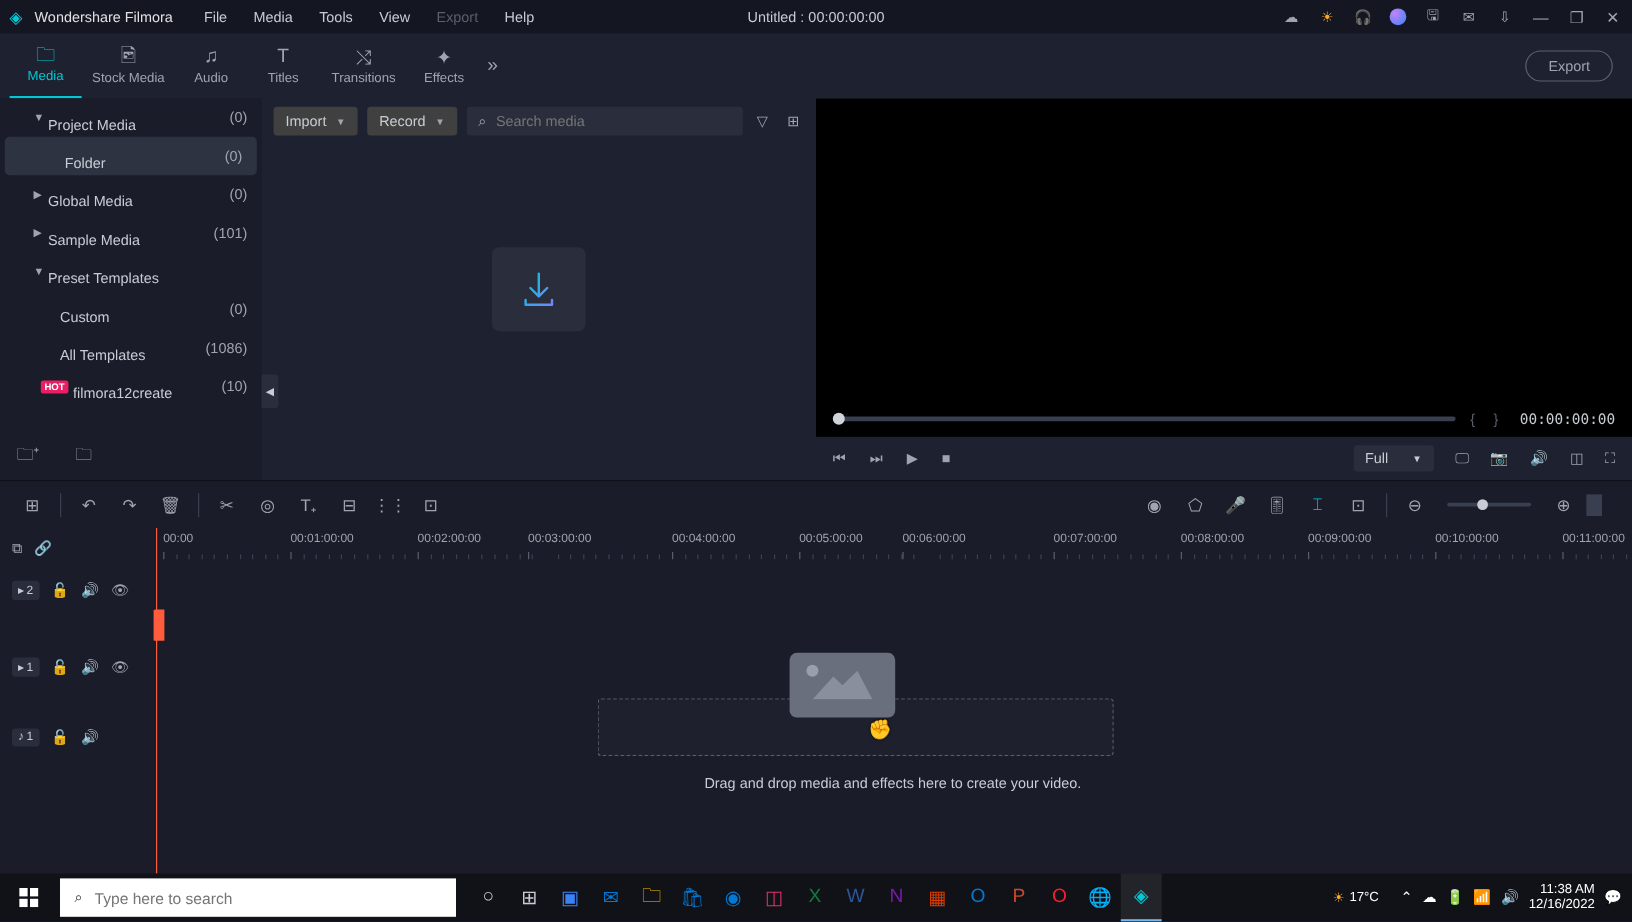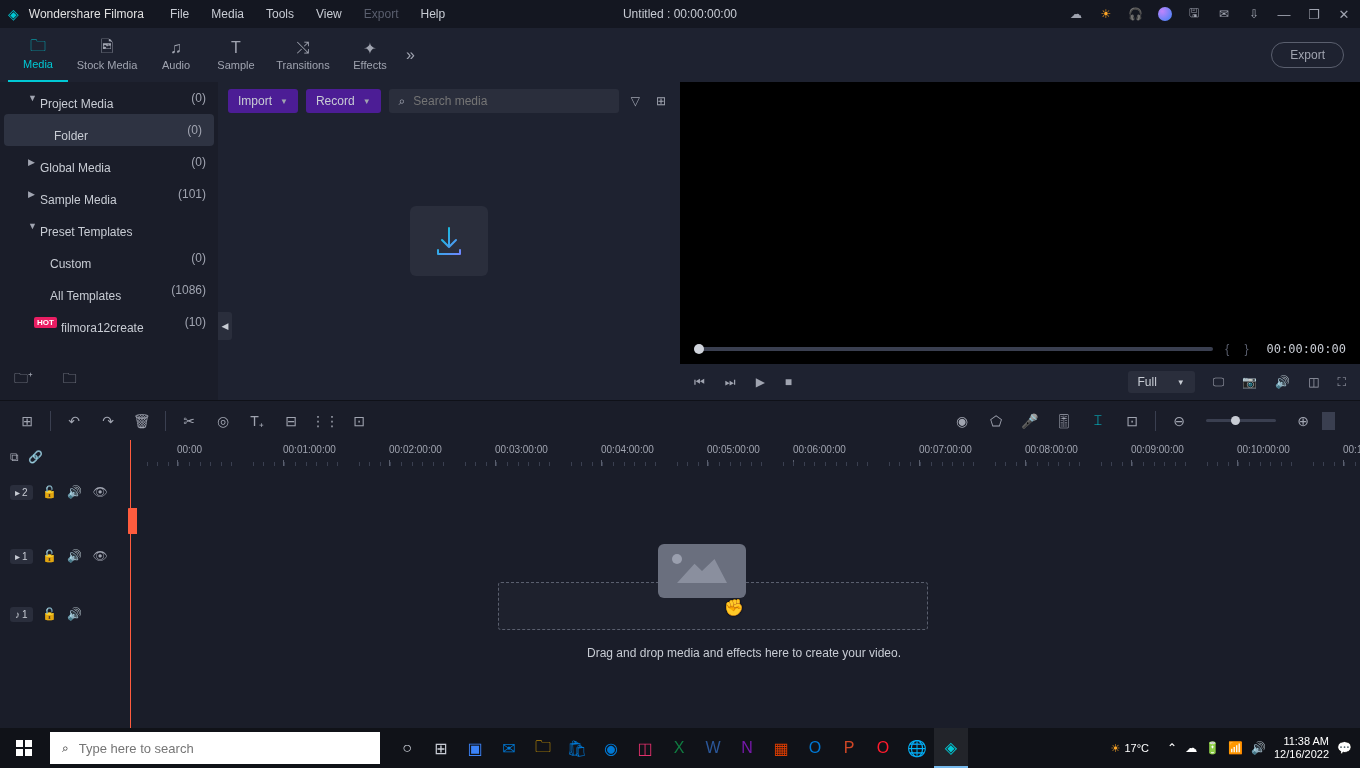"Sample" span { text: Sample -> Titles }
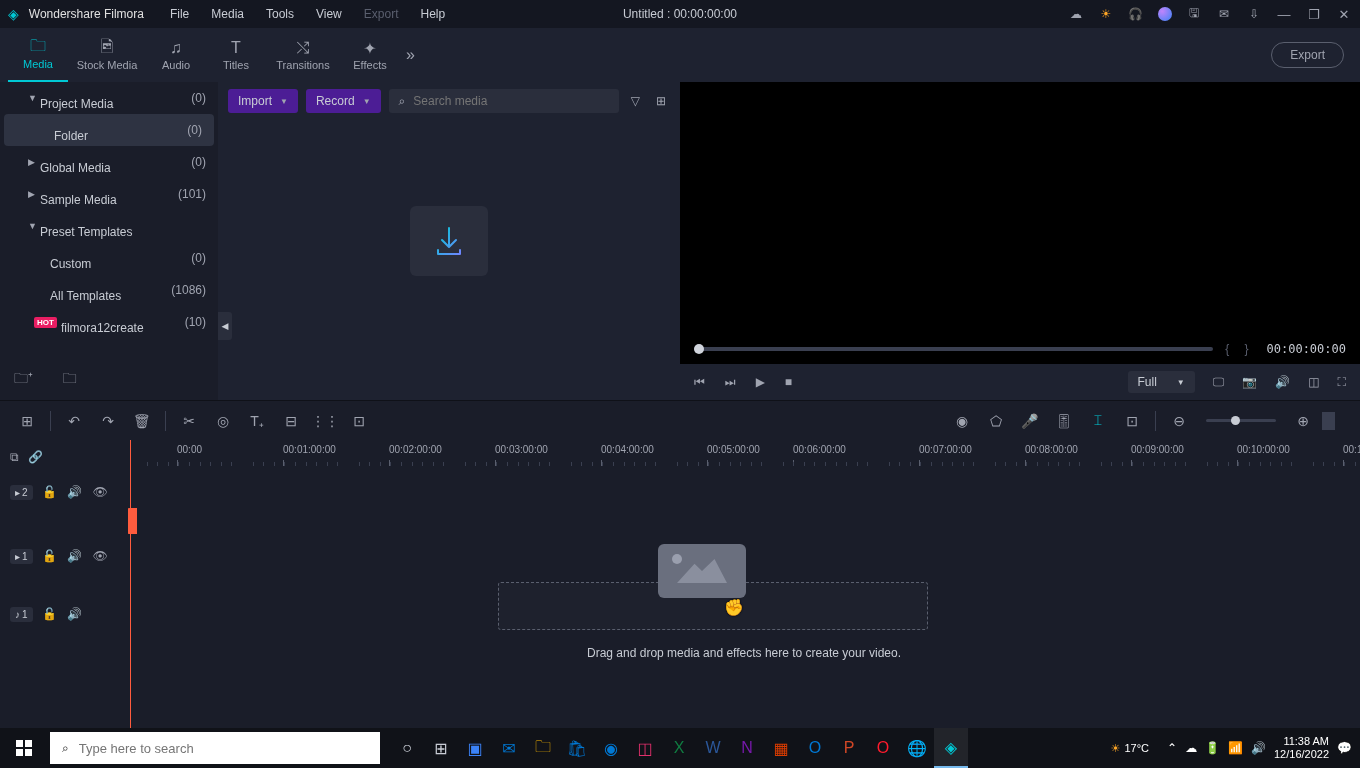"Import" .dropdown { background: #4c1d95 -> #404040 }
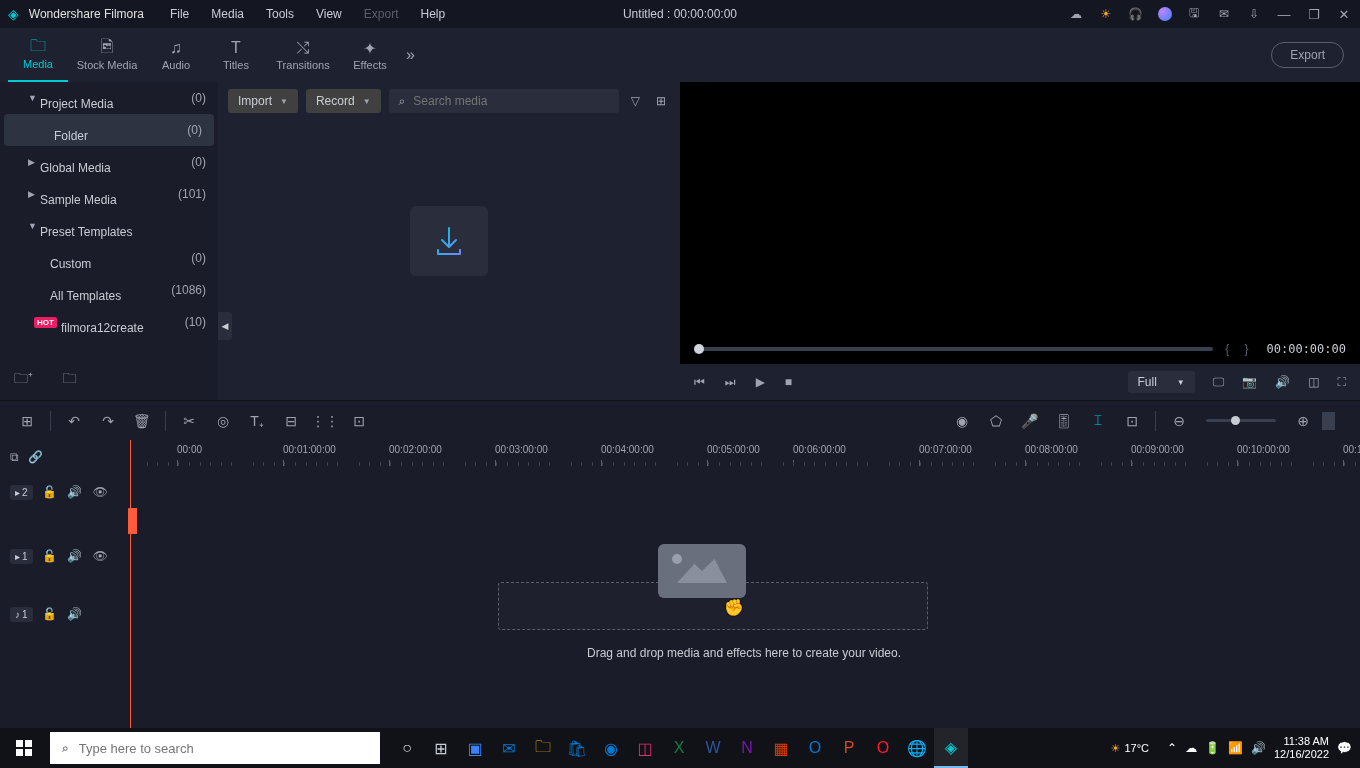"00:00" .ruler-tick { margin-left: 41px -> none }
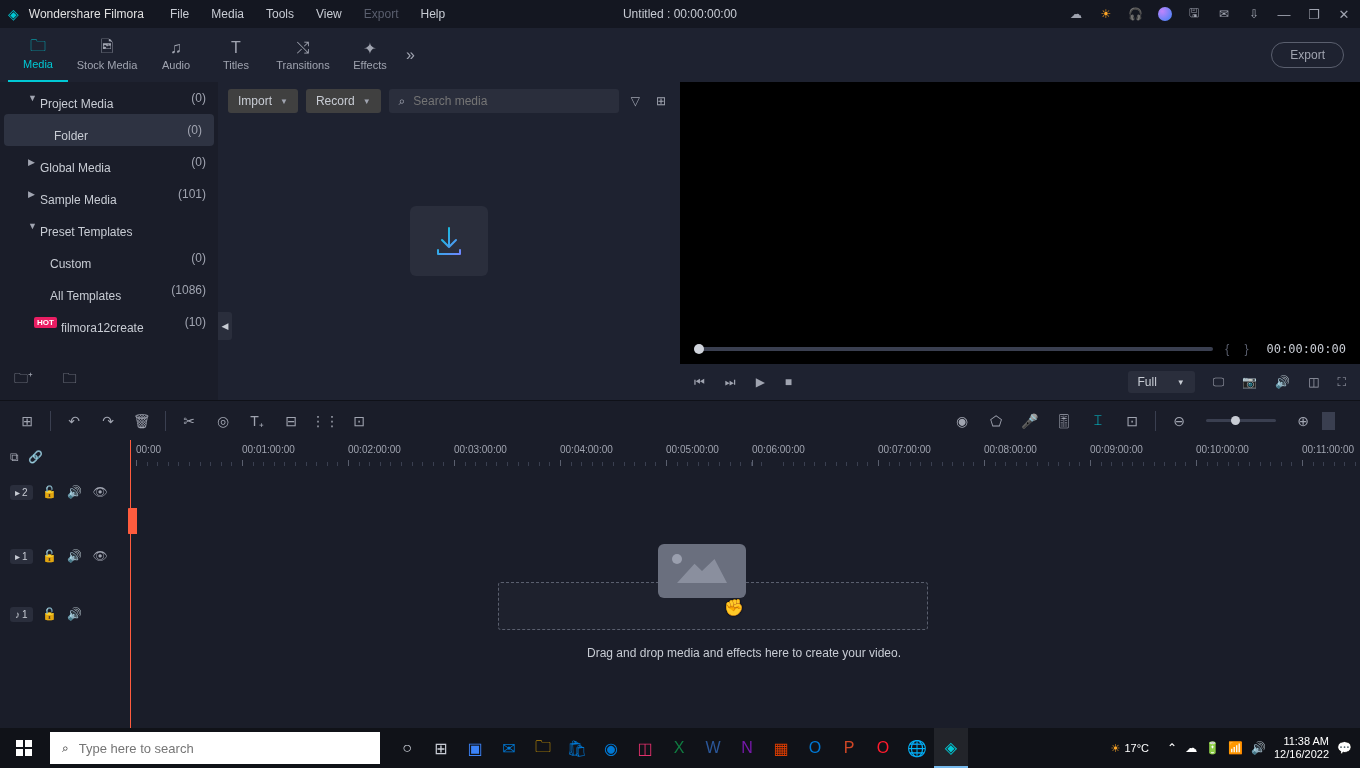"00:03:00:00" div.ruler-tick { left: 326px -> 312px }
